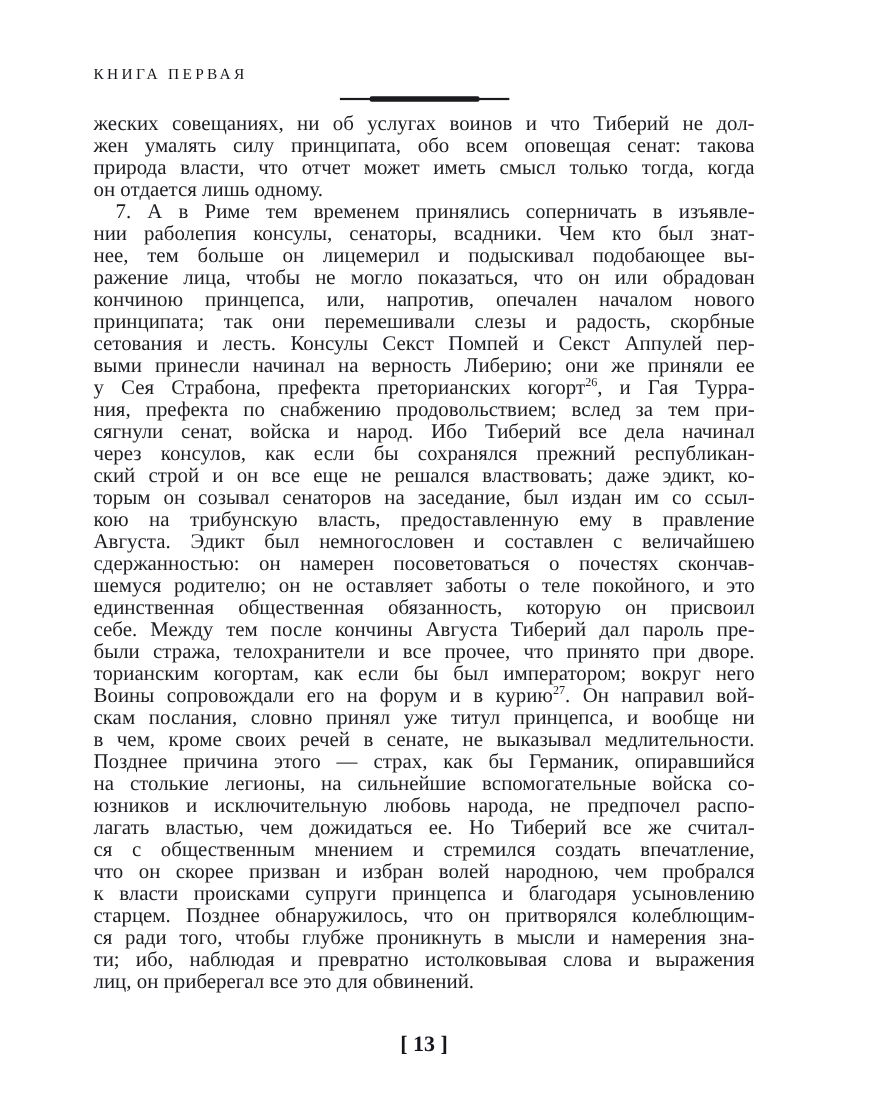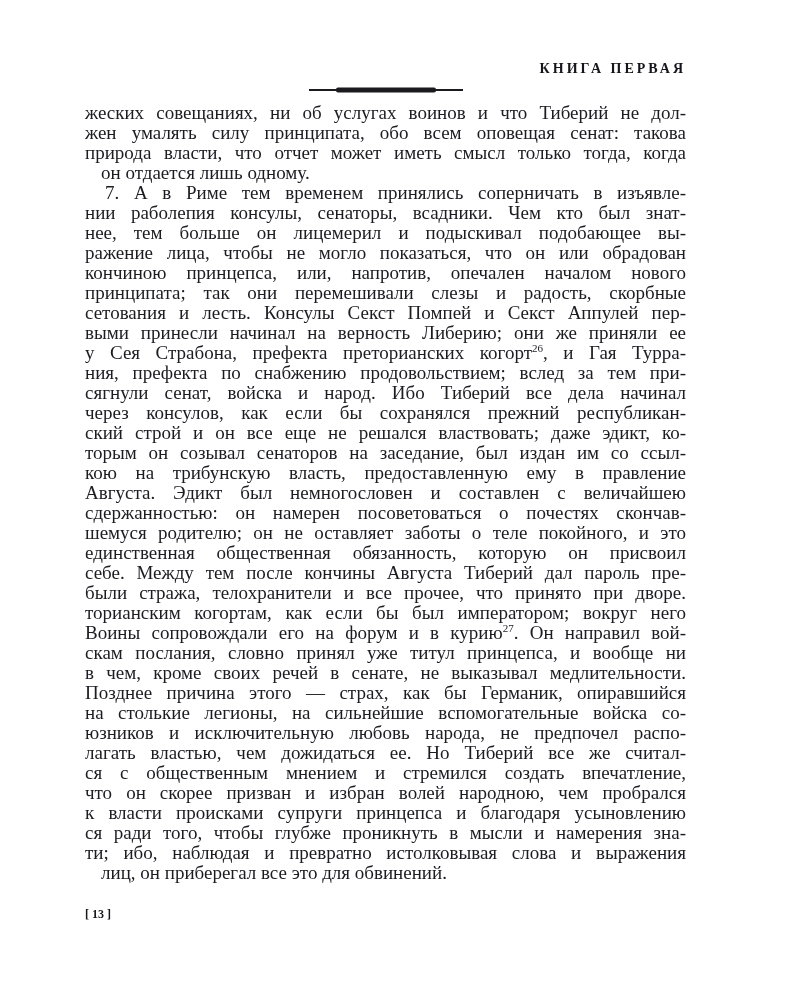"КНИГА ПЕРВАЯ" .running-head { font-weight: bold -> normal; text-align: right -> left }
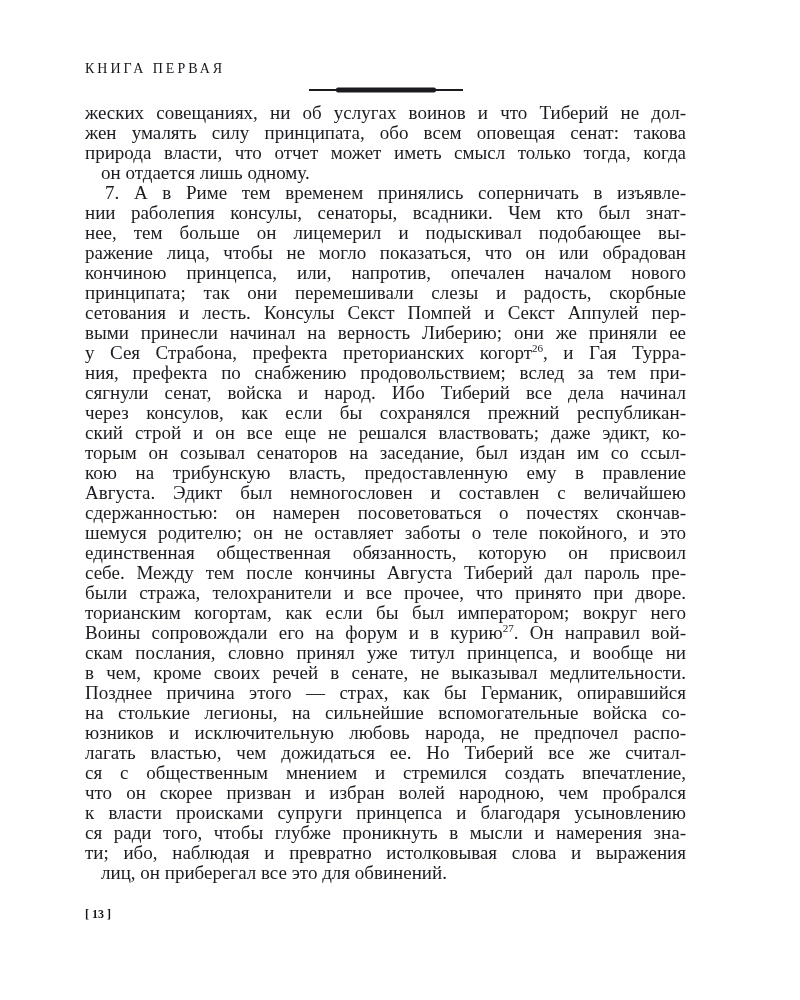"он отдается лишь одному." .line.last { margin-left: 16px -> none }
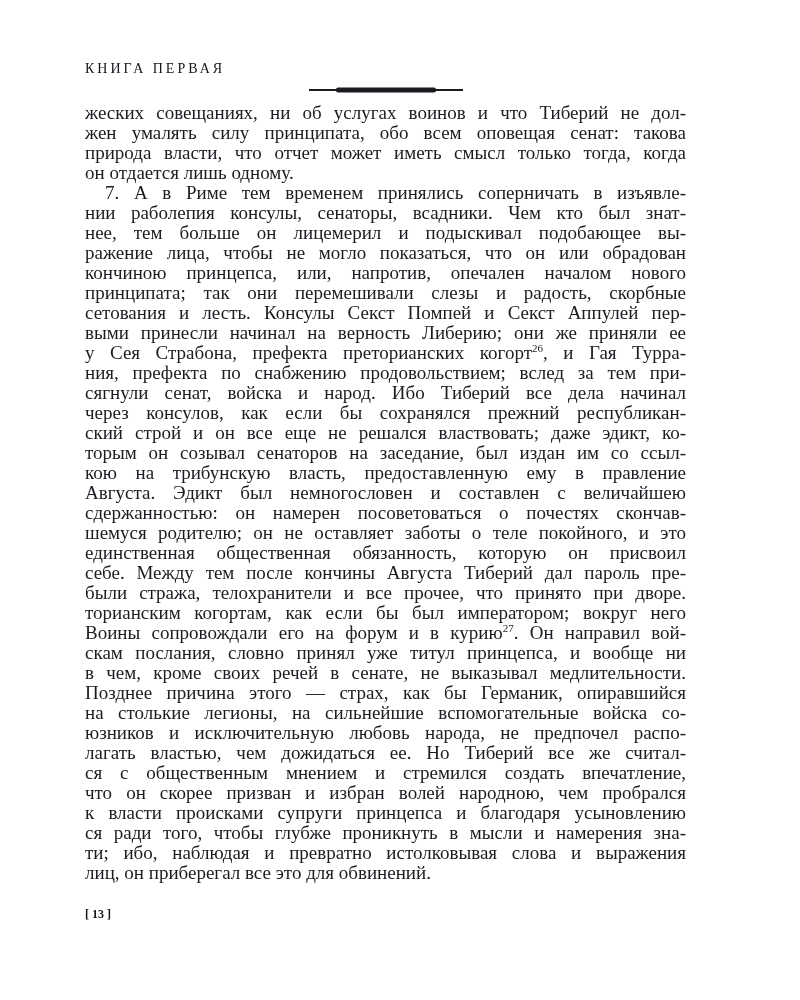"старцем. Позднее обнаружилось, что он" div.line { html: none -> <div>старцем. Позднее обнаружилось, что он притворялся колеблющим-</div> }
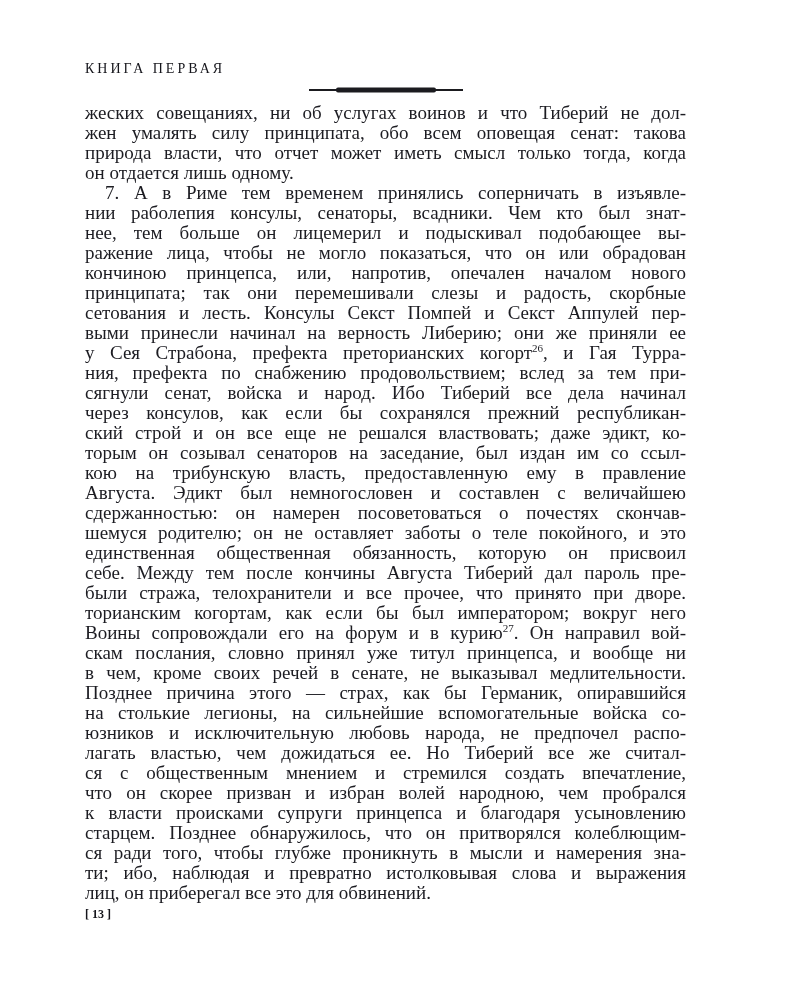"[ 13 ]" .folio { font-size: 12px -> 20px; text-align: none -> center; top: 907px -> 938px }
